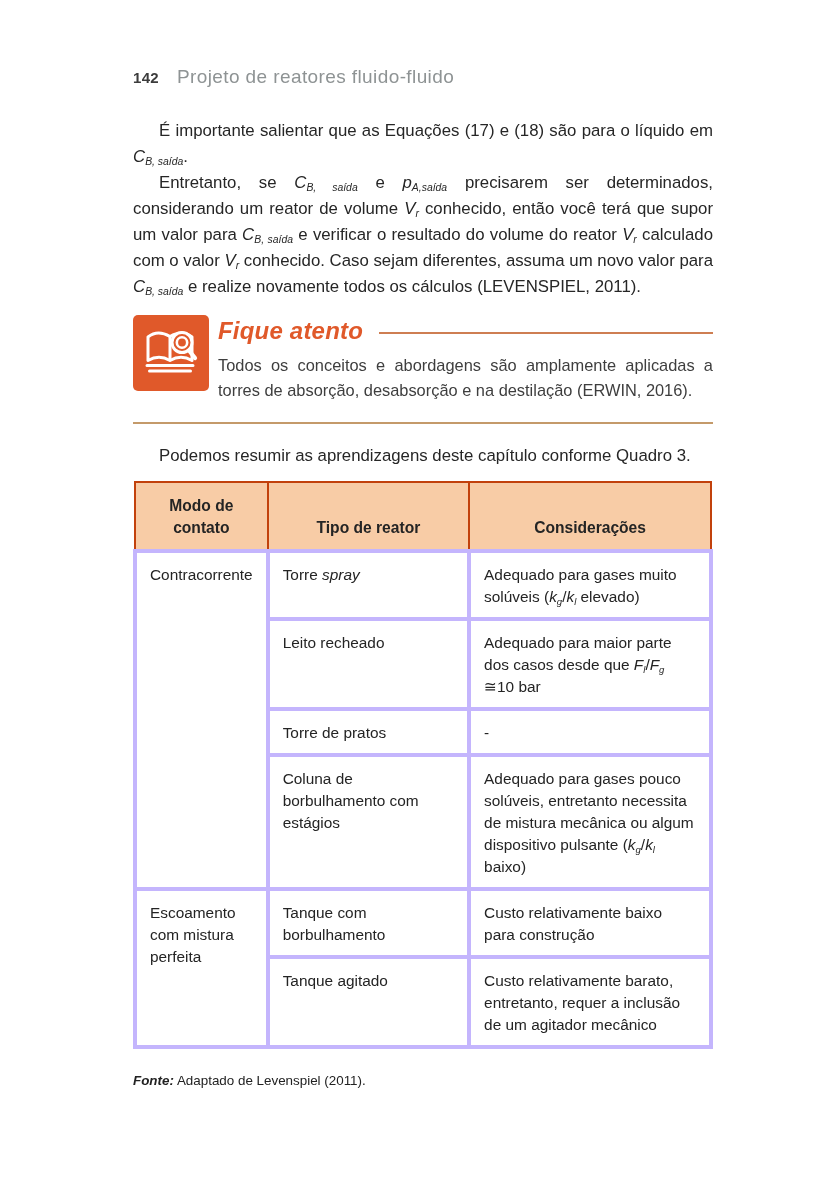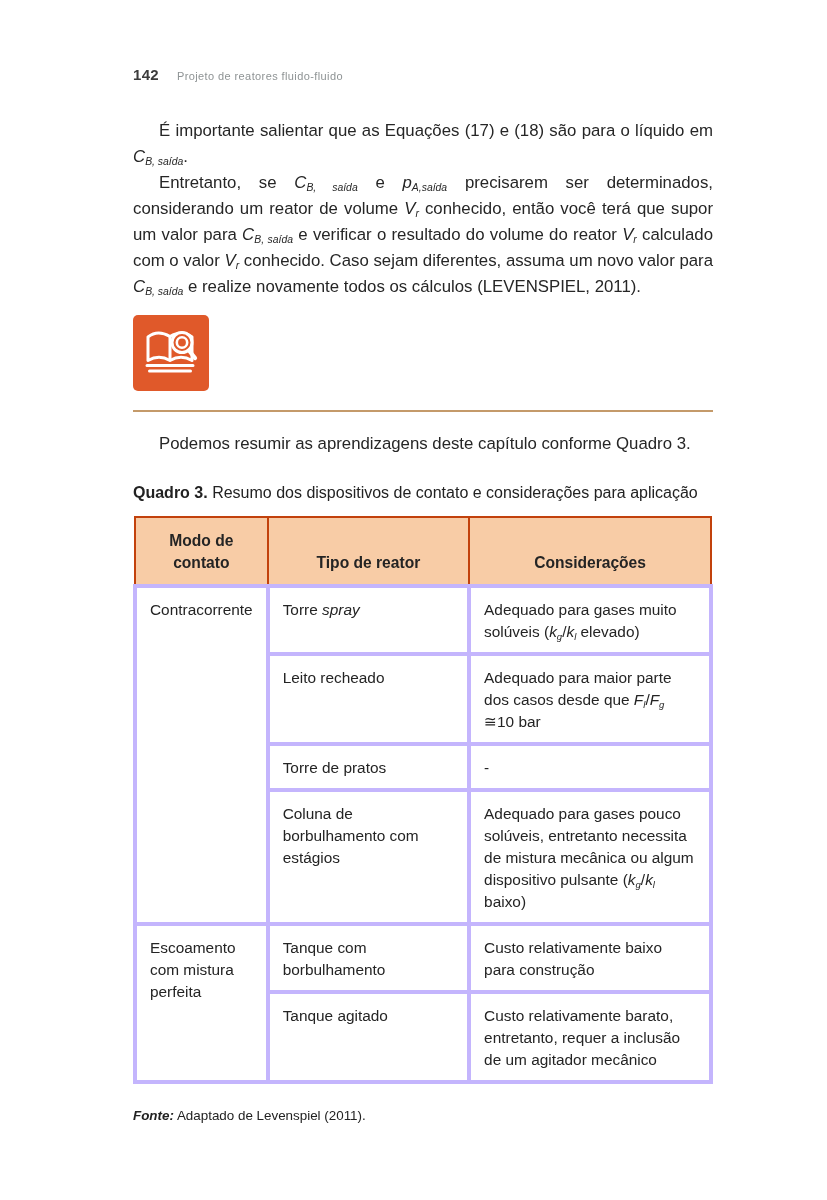"Projeto de reatores fluido-fluido" .runhead .booktitle { font-size: 11px -> 19px }
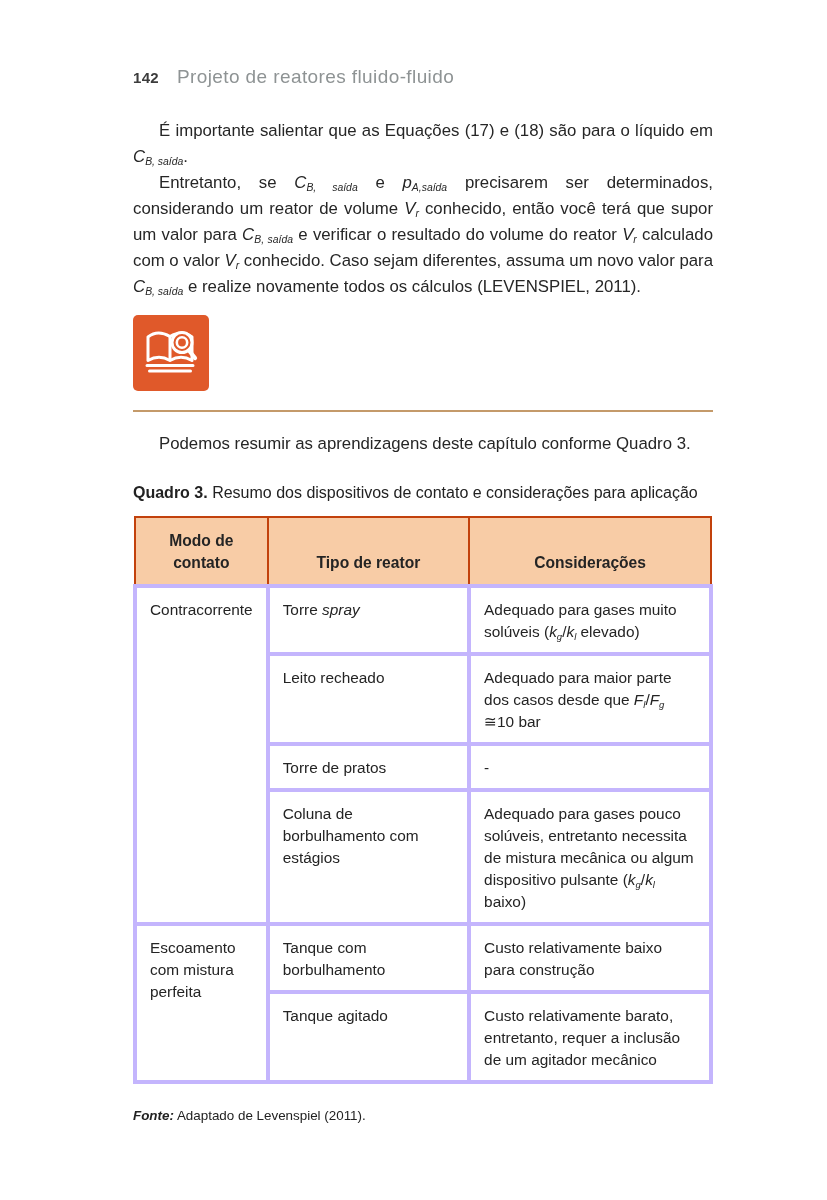"Fique atento" div.callout-right { html: none -> <div> <div> <span>Fique atento</span> <span></span> </div> <div>Todos os conceitos e abordagens são amplamente aplicadas a torres de absorção, desabsorção e na destilação (ERWIN, 2016).</div> </div> }
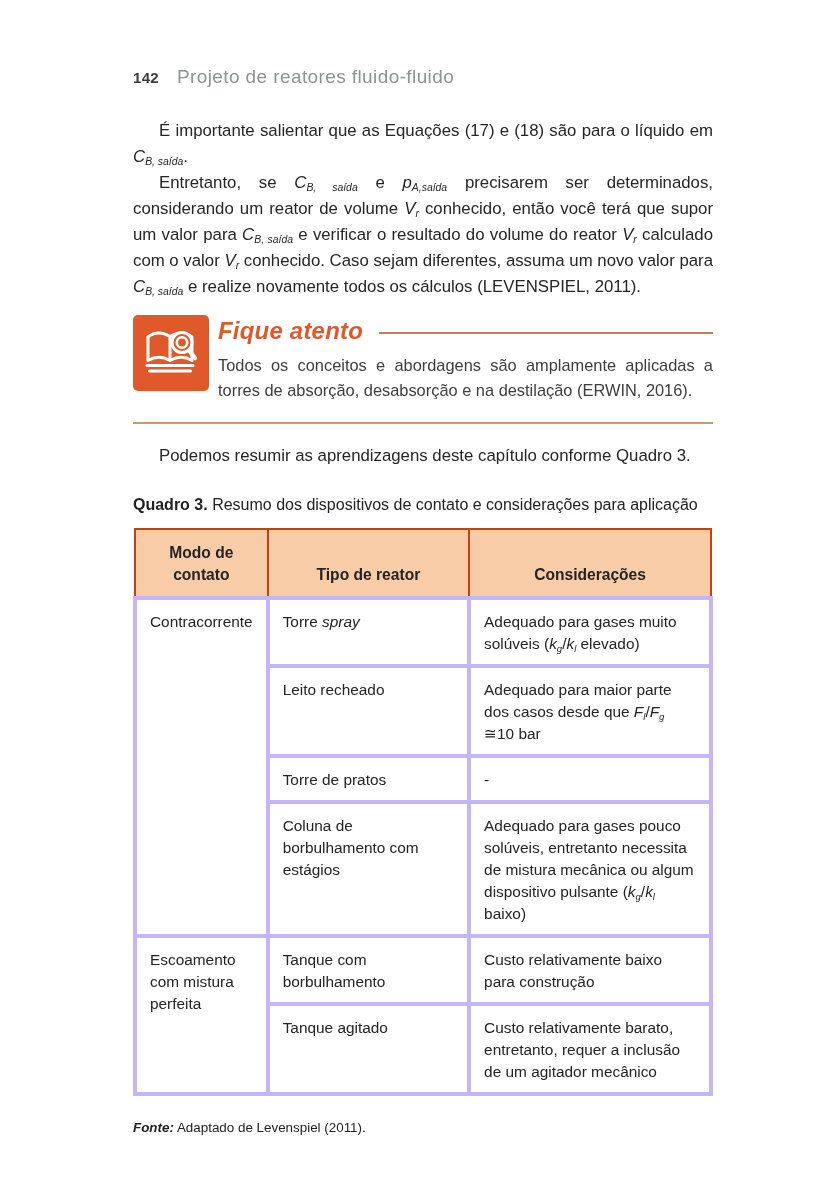"Quadro 3. Resumo dos dispositivos" p.table-caption { html: <p> <span>Quadro 3.</span><span> Resumo dos dispositivos de contato e considerações para aplicação</span> </p> -> none }
